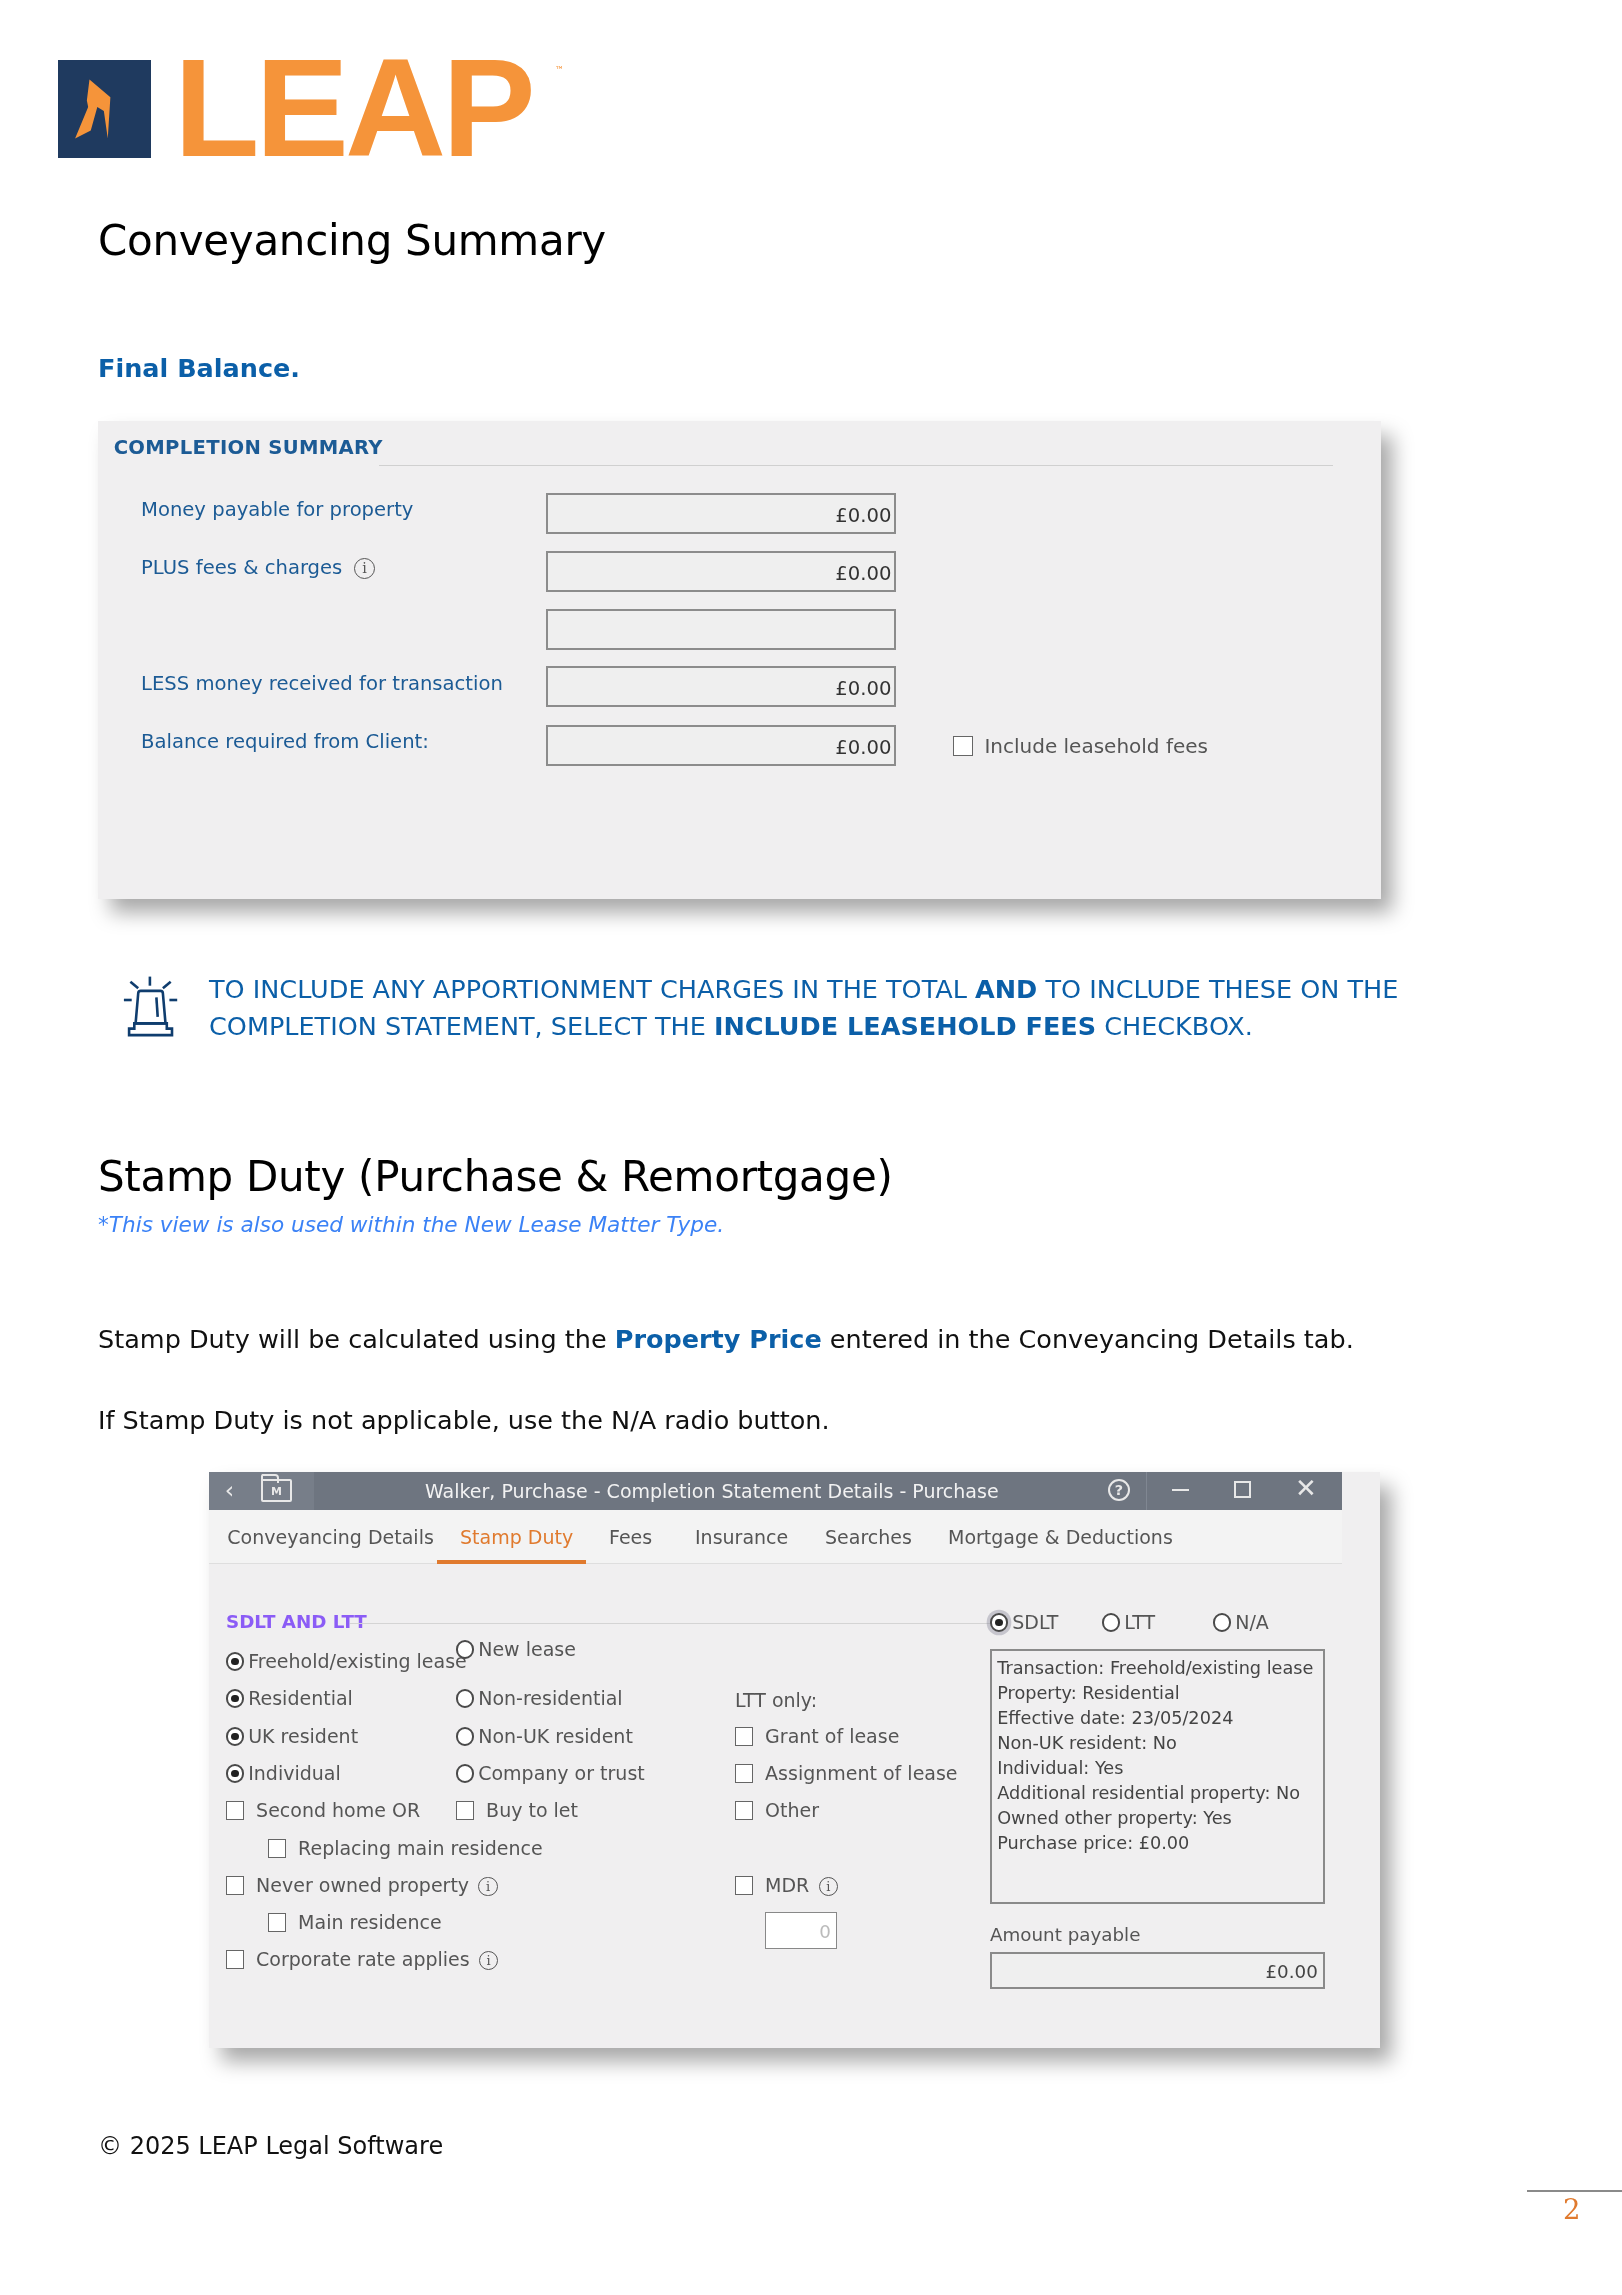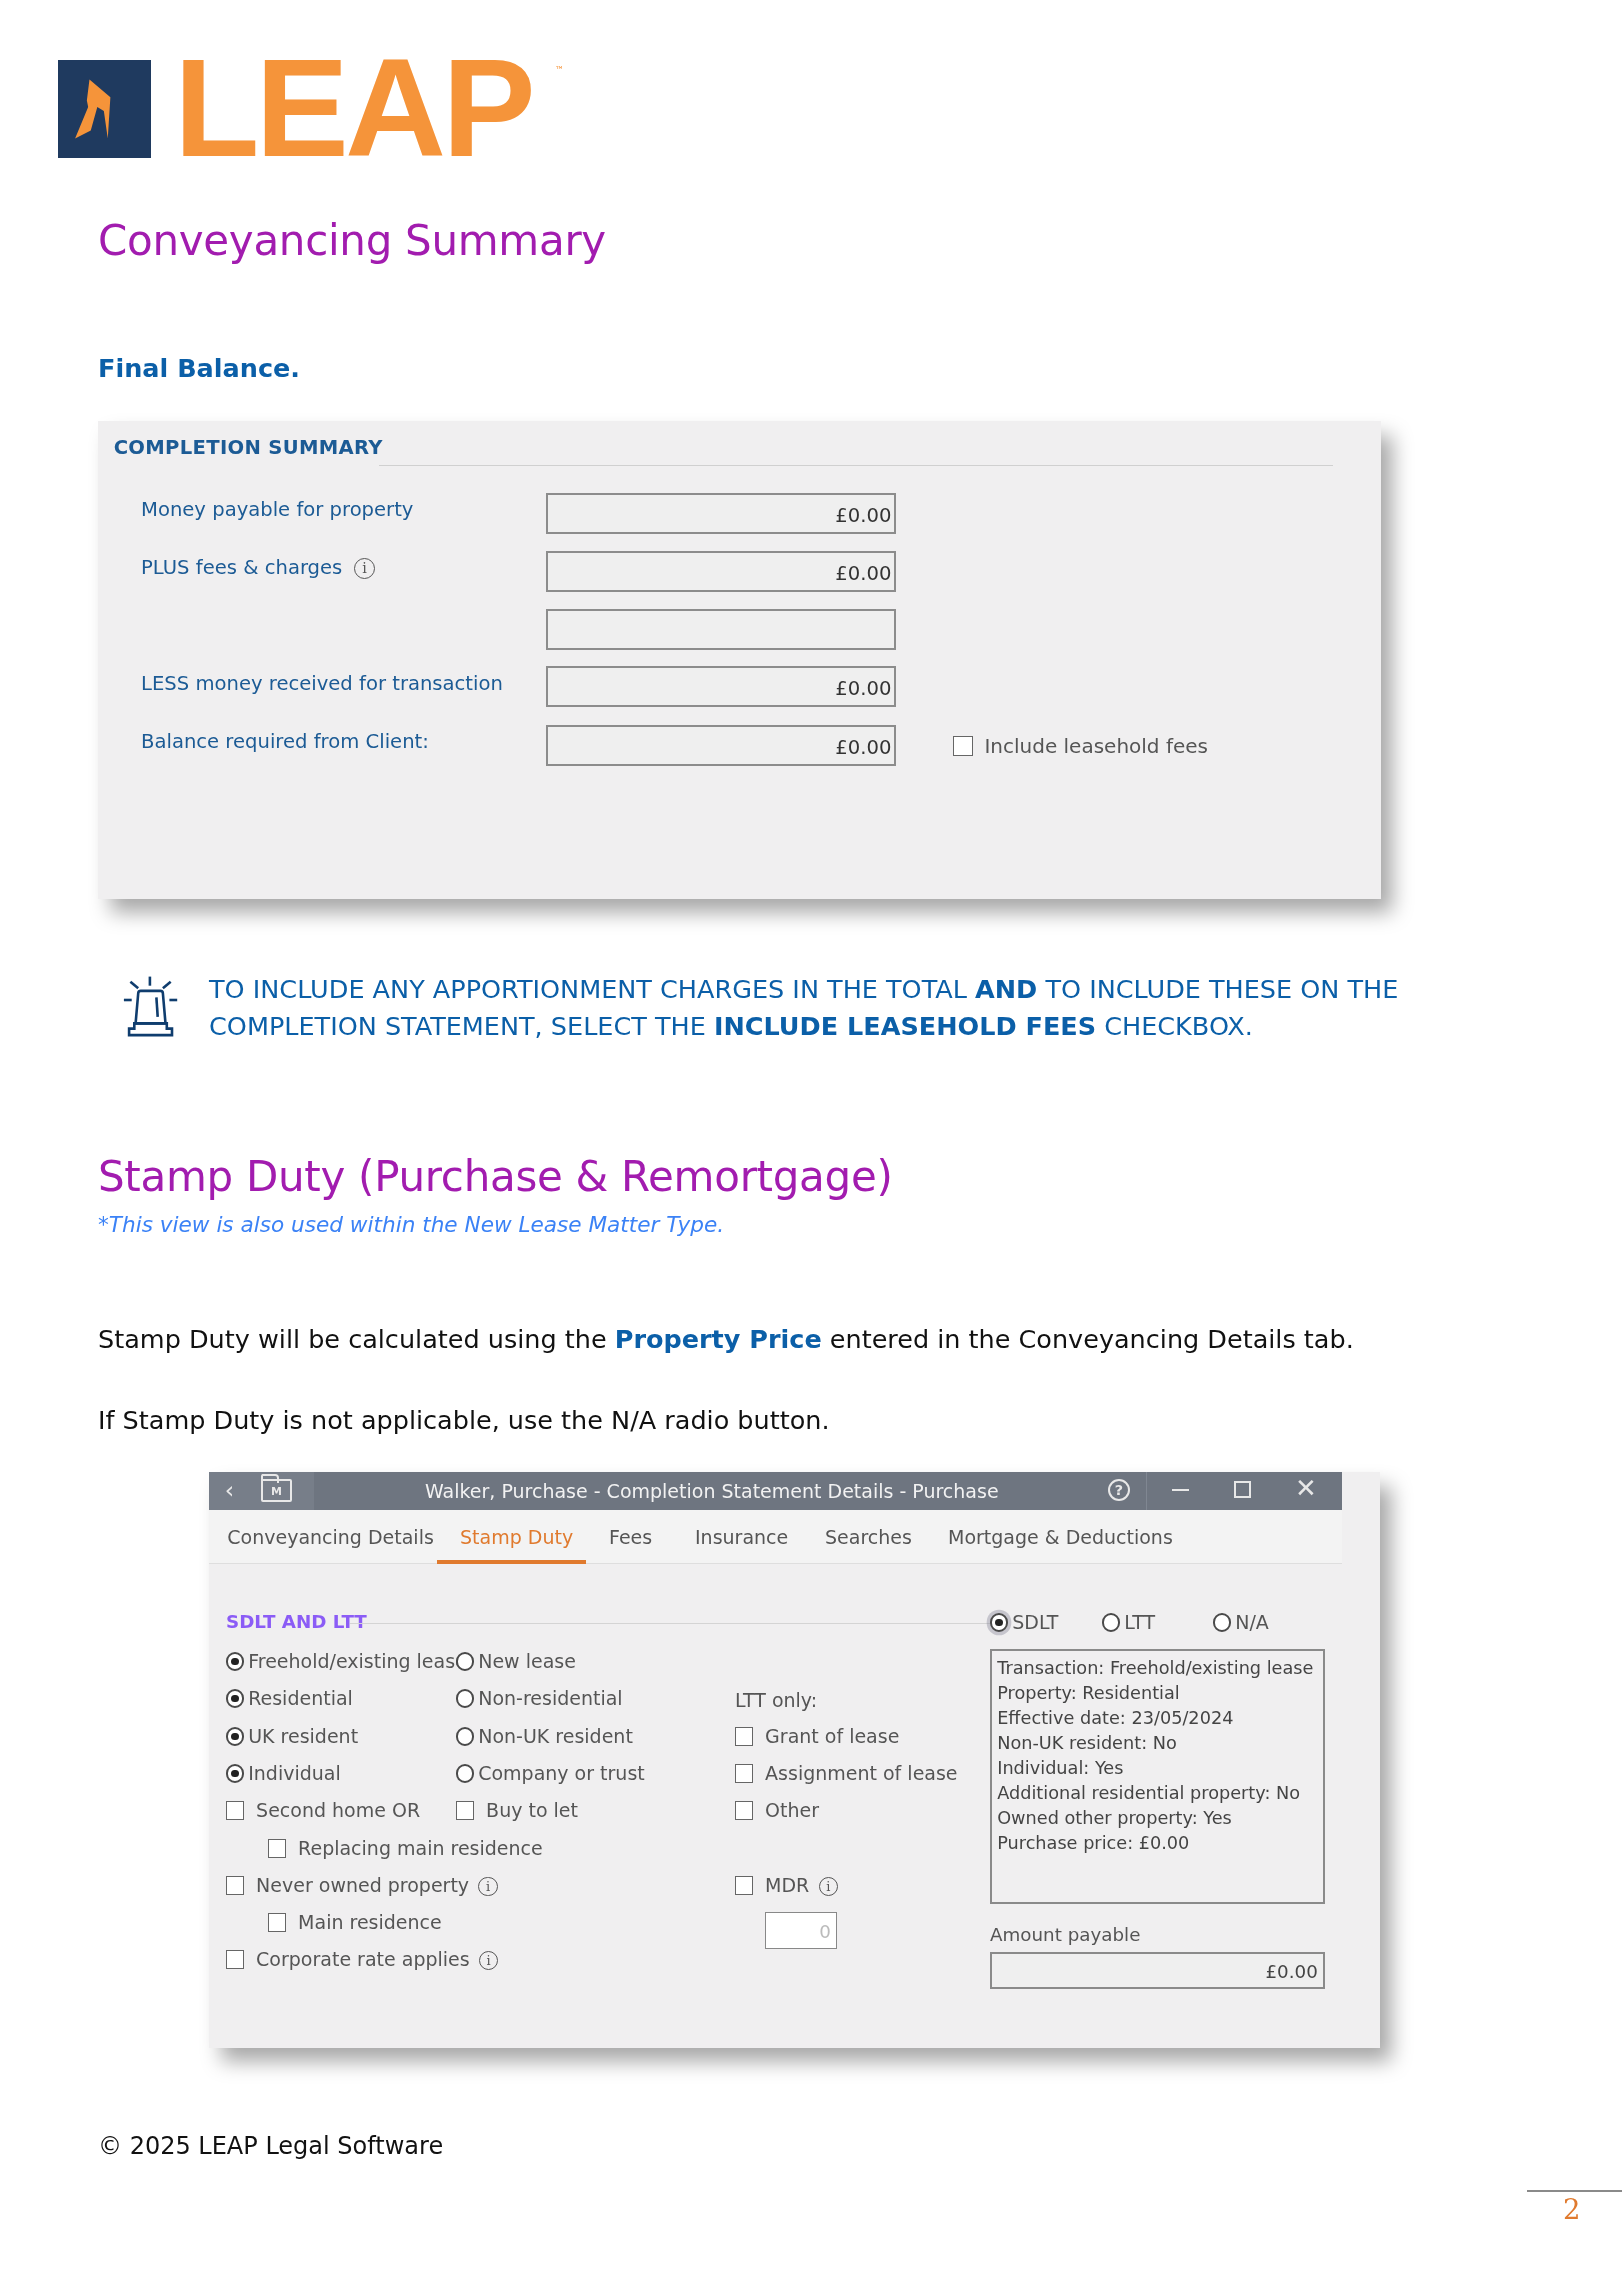"Conveyancing Summary" h1.section { color: #a21caf -> #000000 }
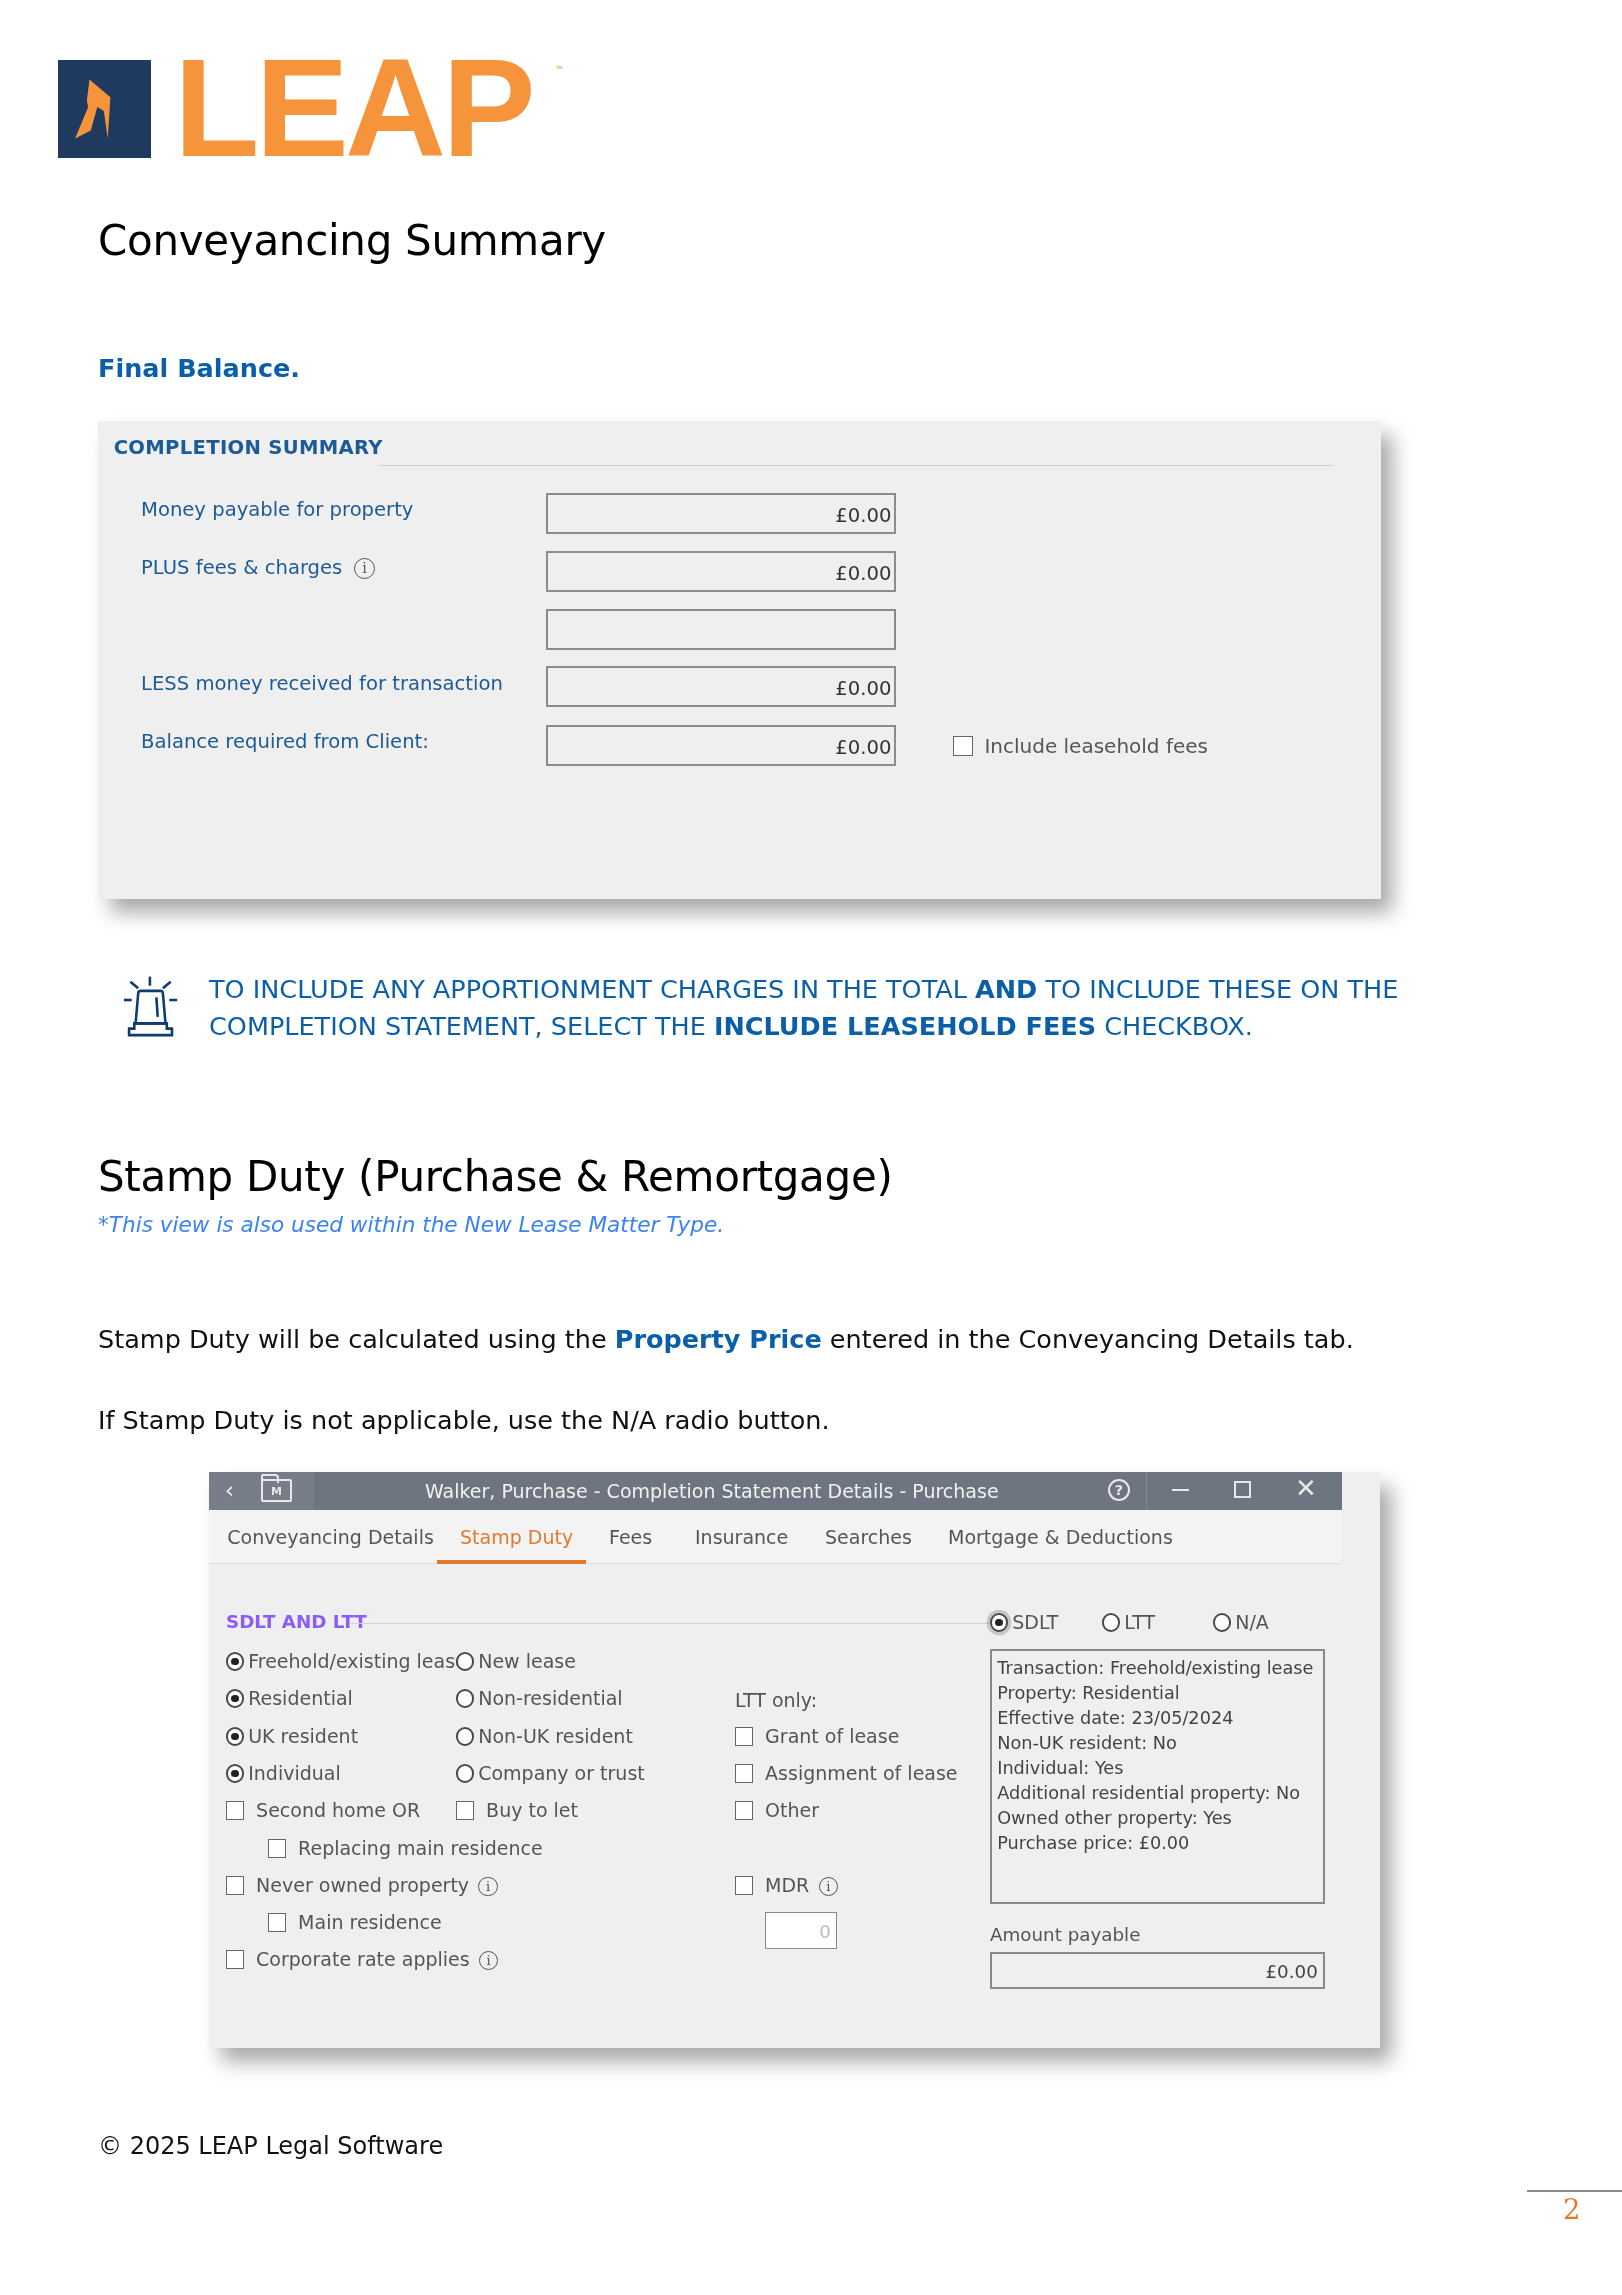"New lease" div.opt { top: 85px -> 73px }
